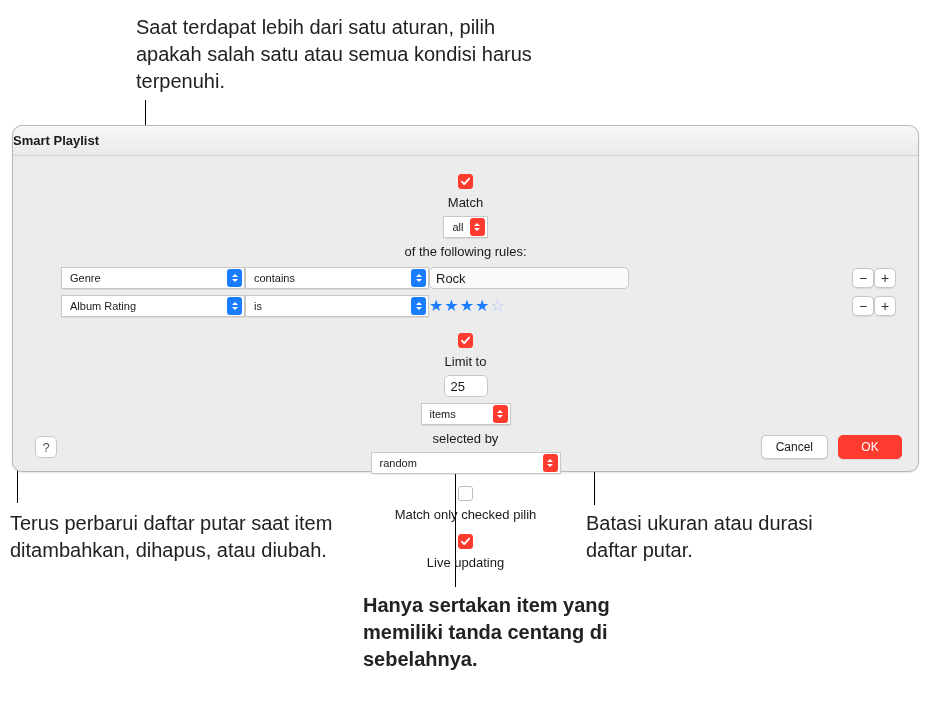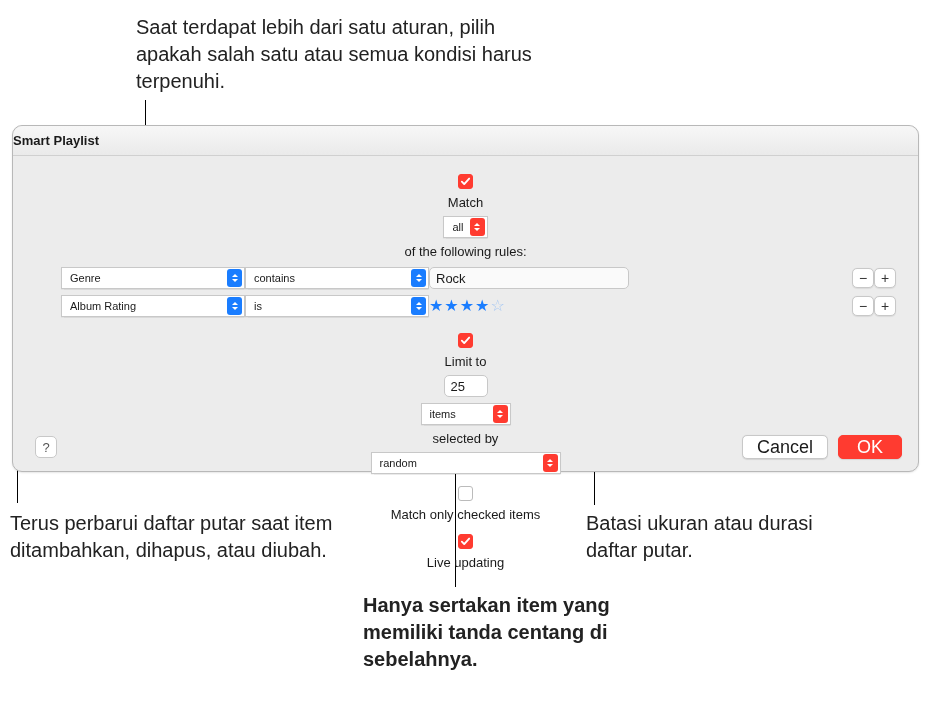"Cancel" .btn { font-size: 18px -> 12px }
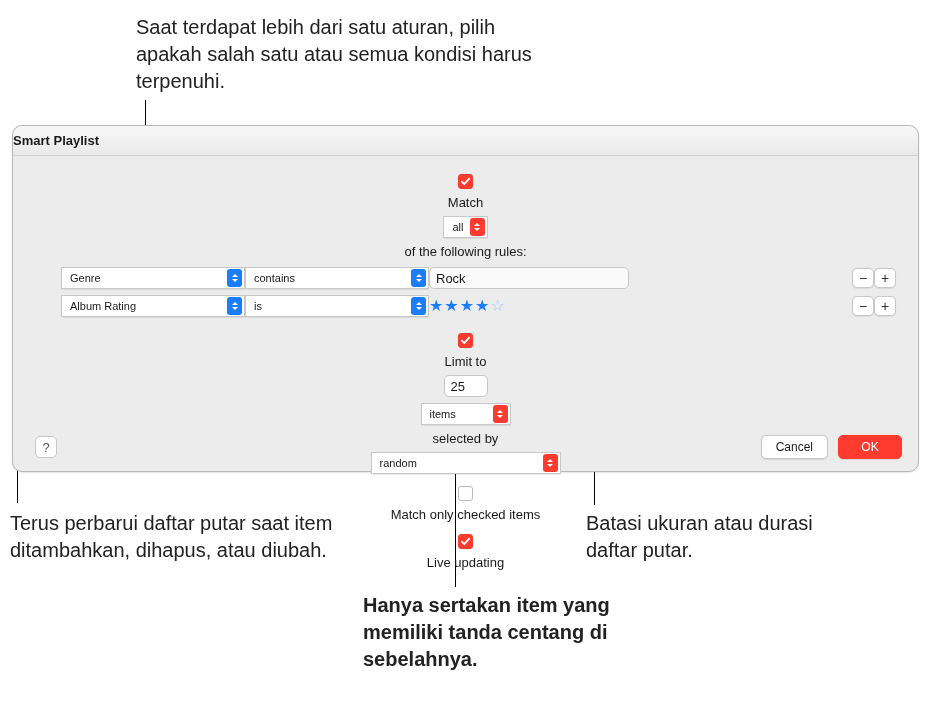"Match only checked items" span.lbl { text: items -> pilih }
